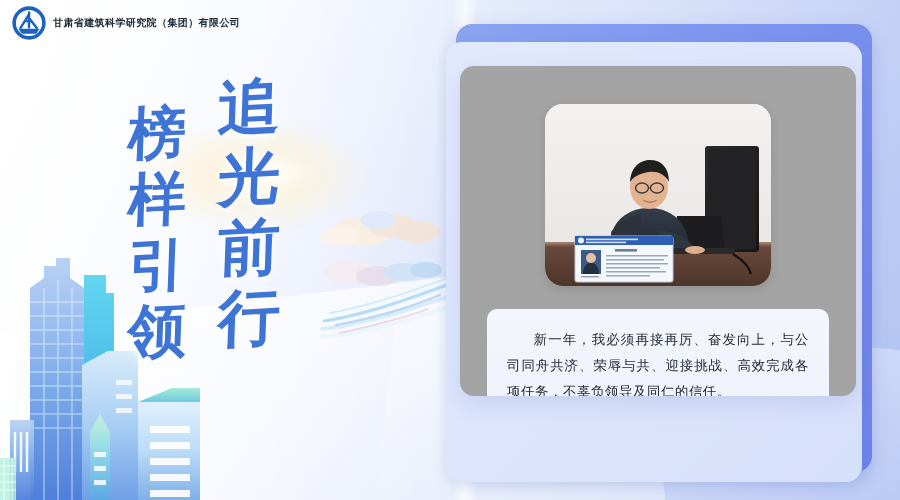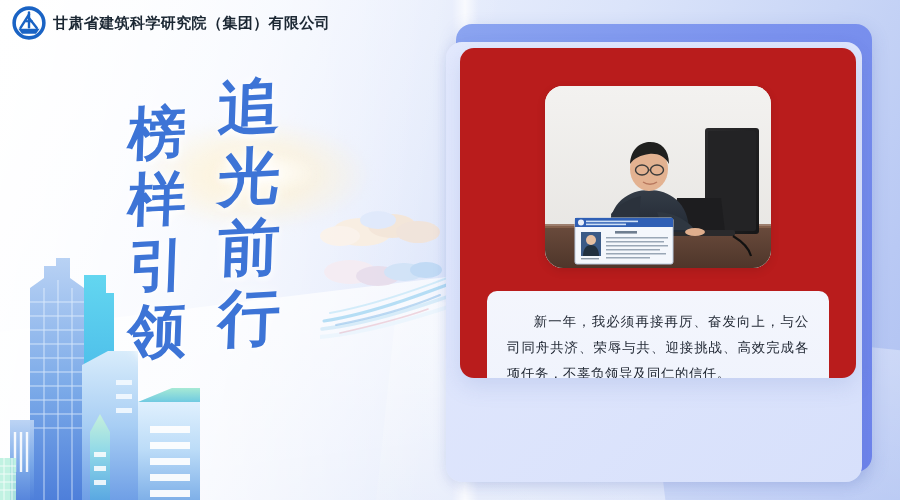"甘肃省建筑科学研究院（集团）有限公司" .brand-cn { font-size: 15px -> 10px }
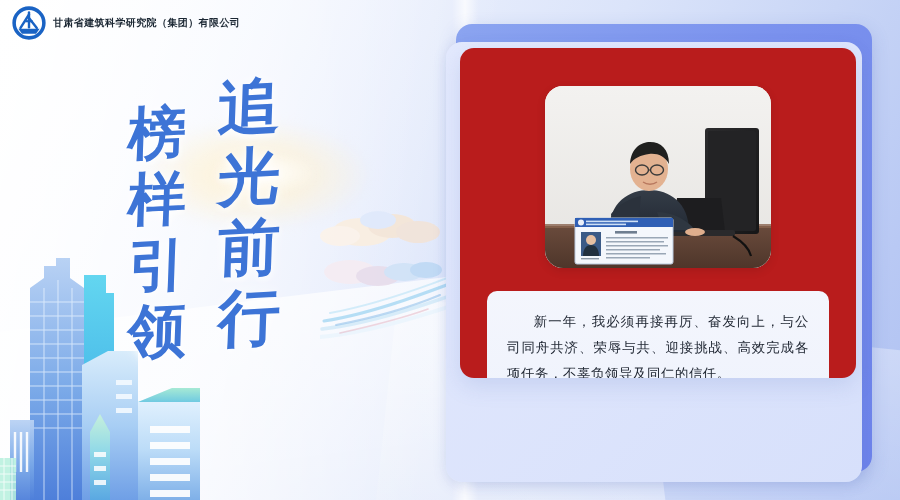"新一年，我必须再接再厉、奋发向上，与公司同舟共济、荣辱与共、迎接挑战、高效完成各" .card-front { background: #b91c1c -> #a3a3a3; top: 48px -> 66px }
